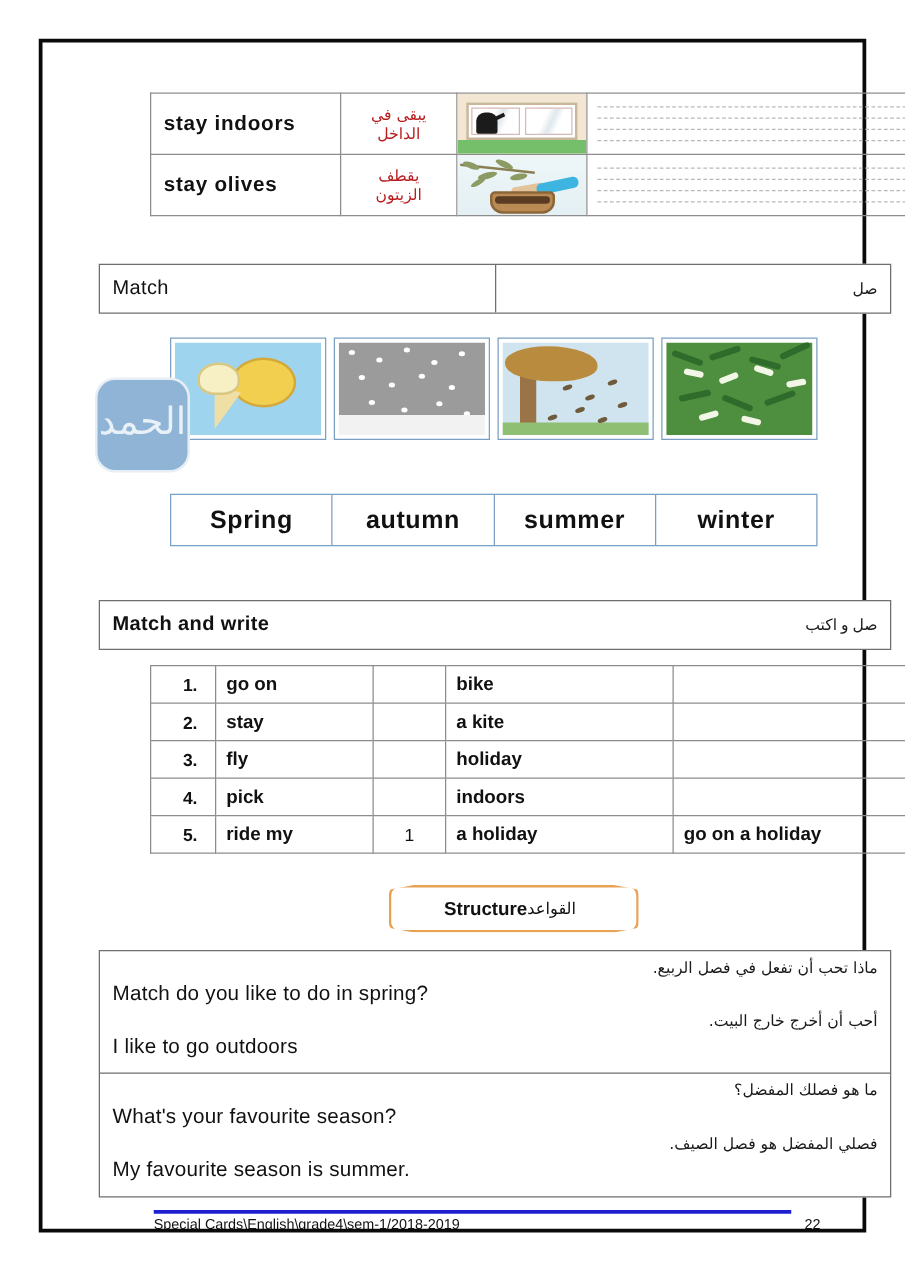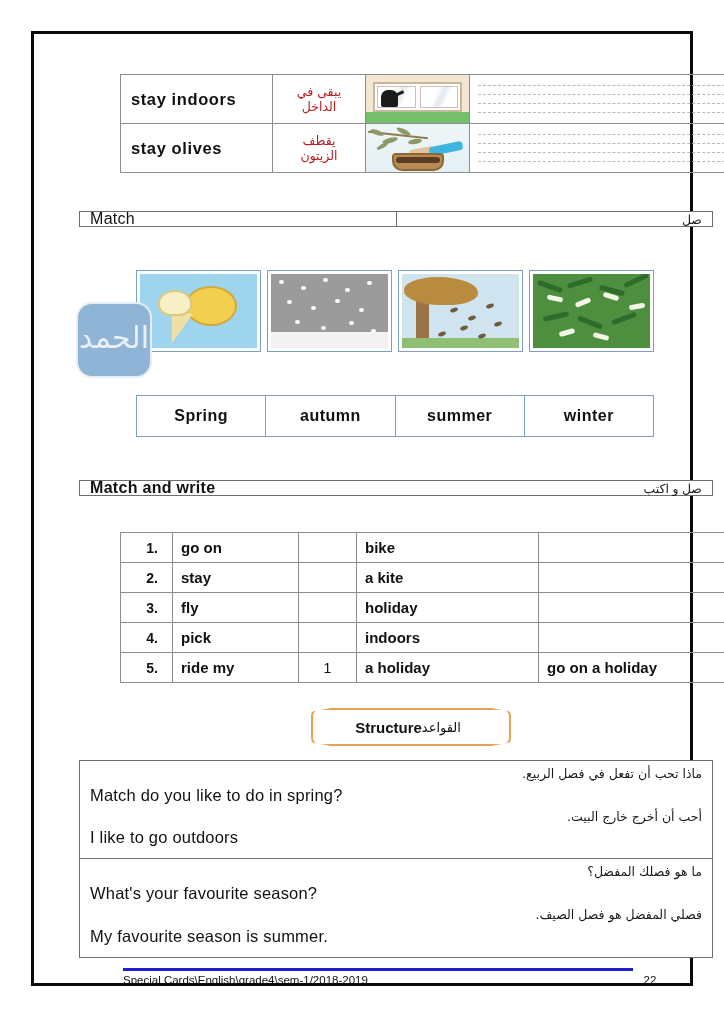"Match" .bar { height: 16px -> 40px }
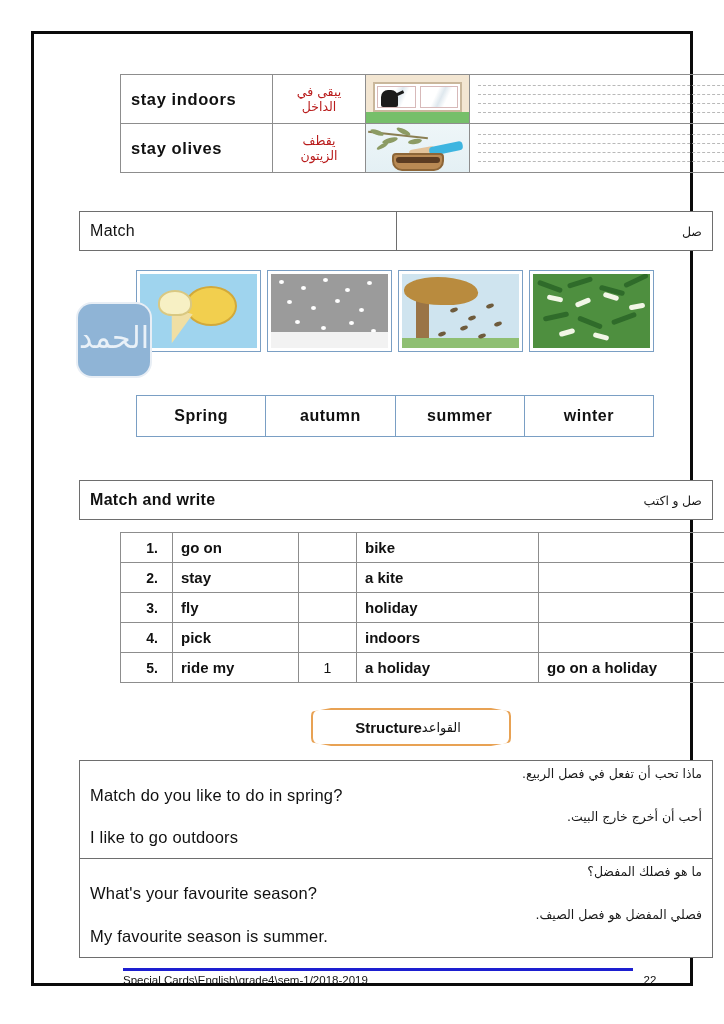"صل" .bar .r { font-family: Liberation Sans, sans-serif -> Liberation Serif, serif }
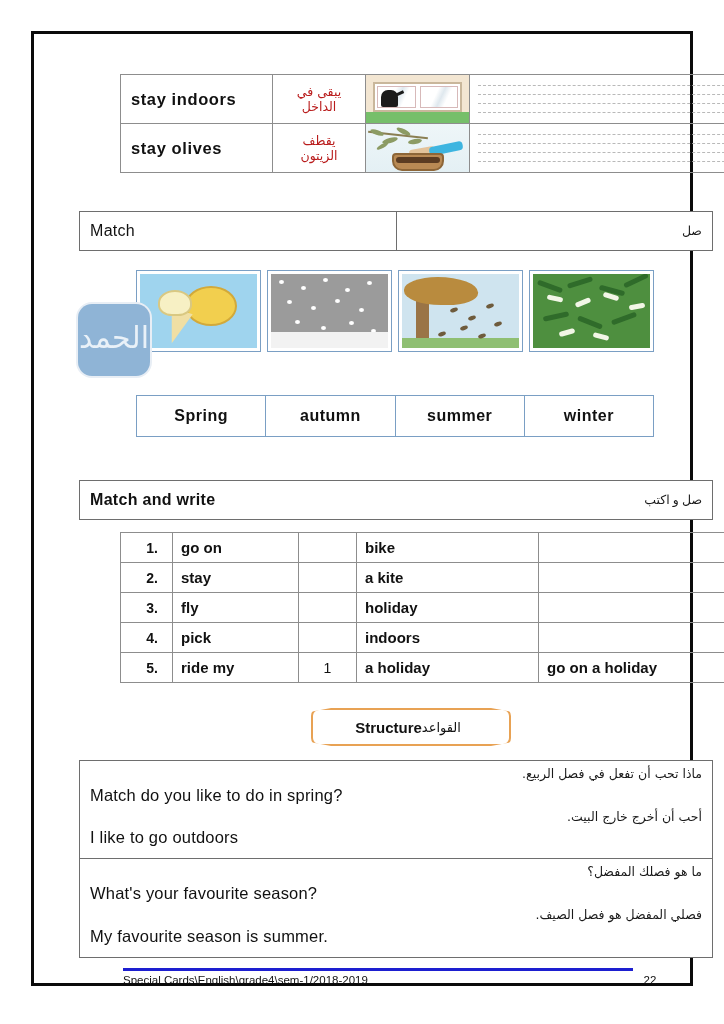"Spring" .wordstrip .wcell { font-size: 16px -> 20px }
